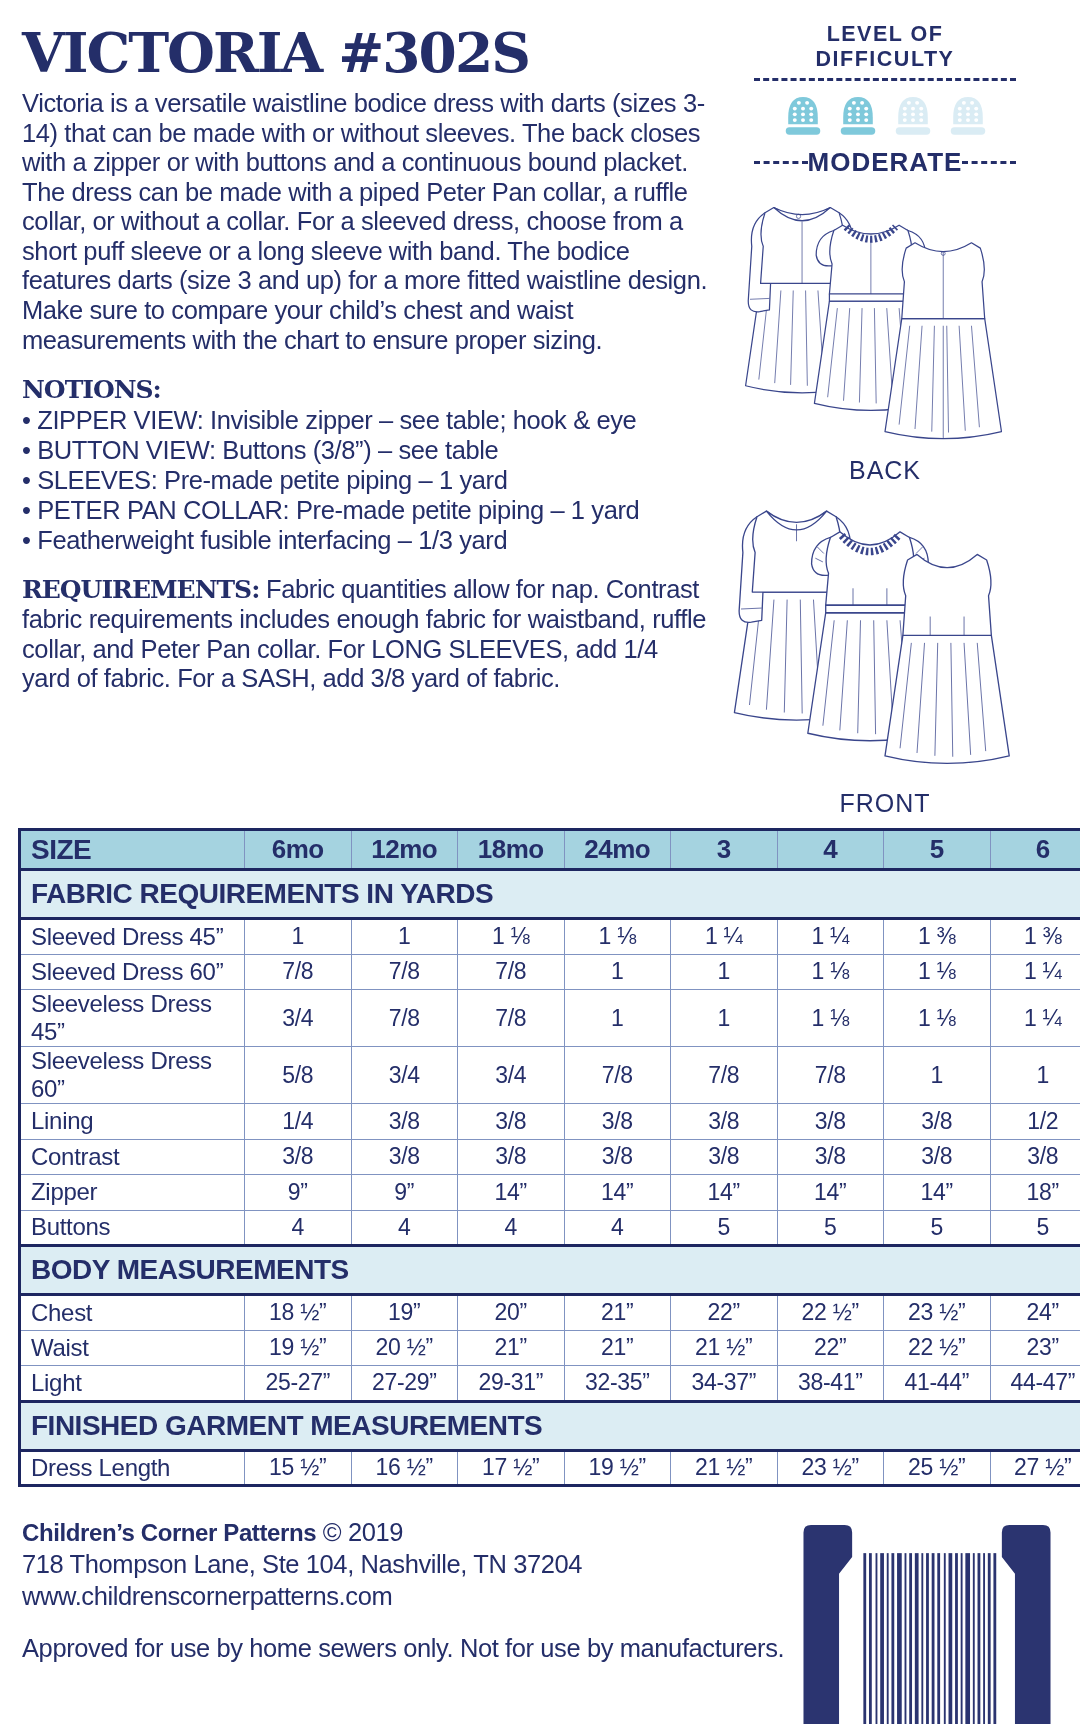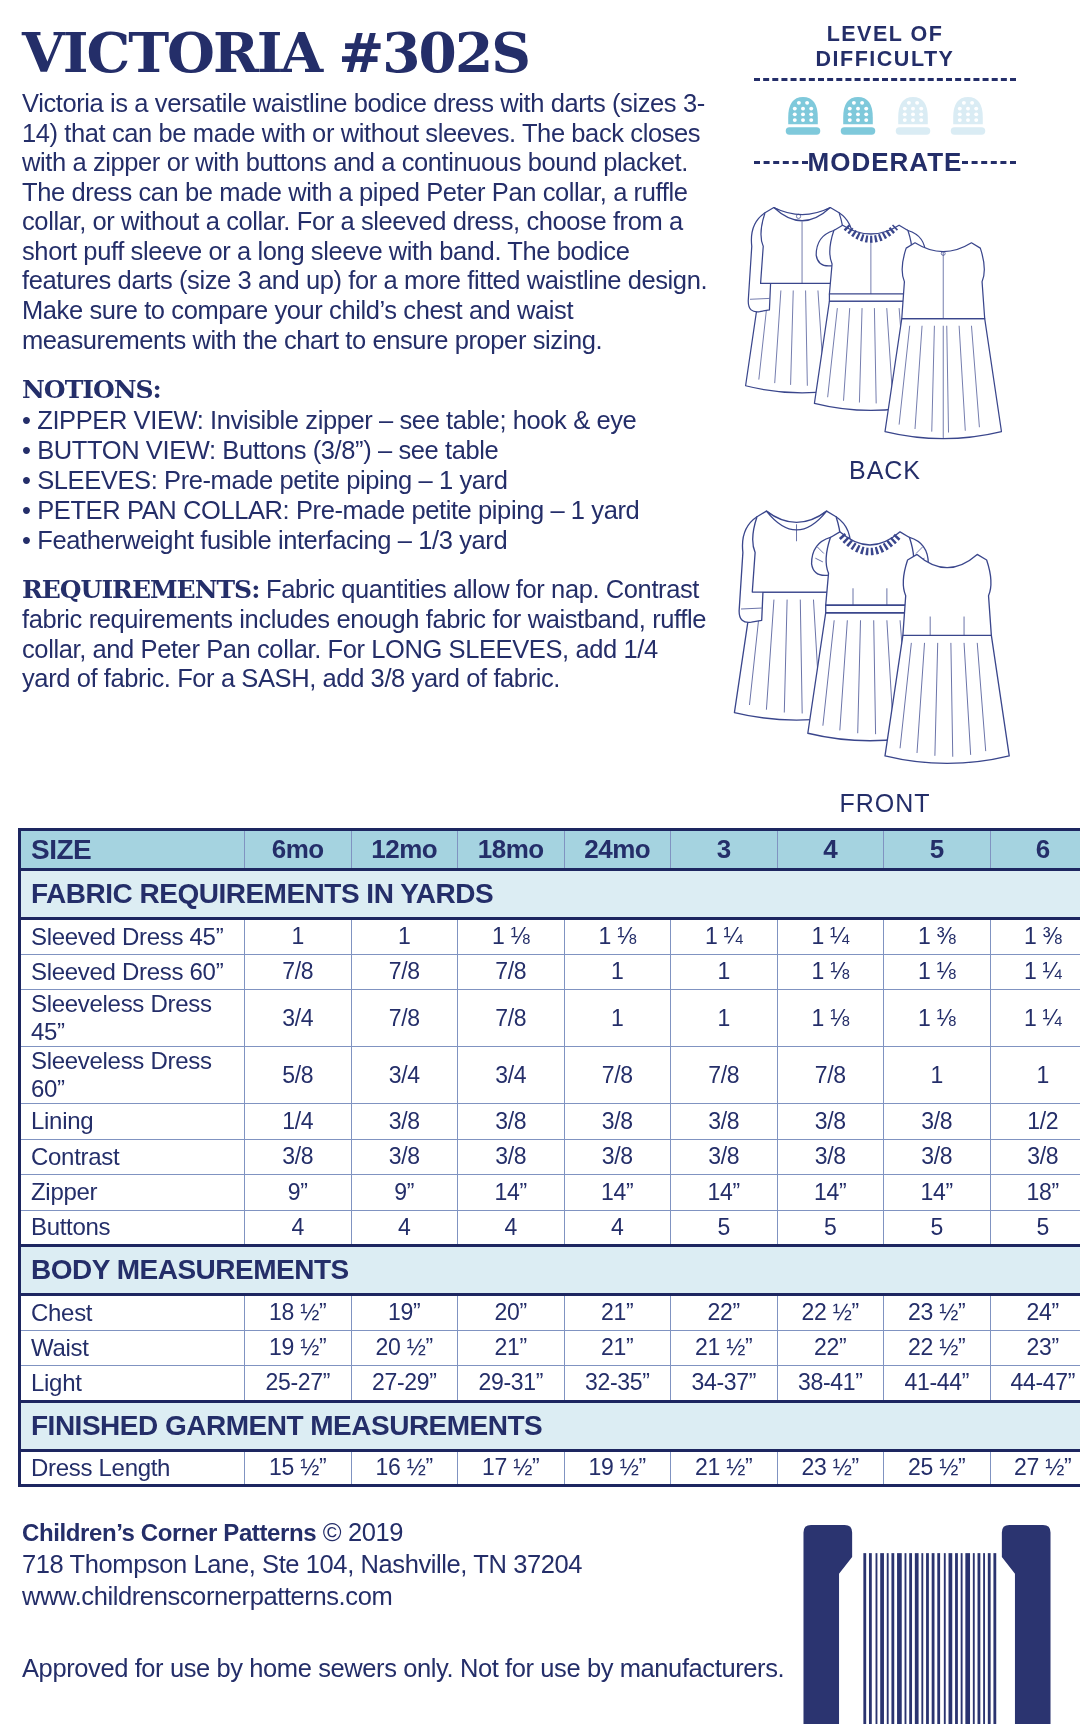"Approved for use by home" .approved-block { margin-top: 40px -> 20px }
